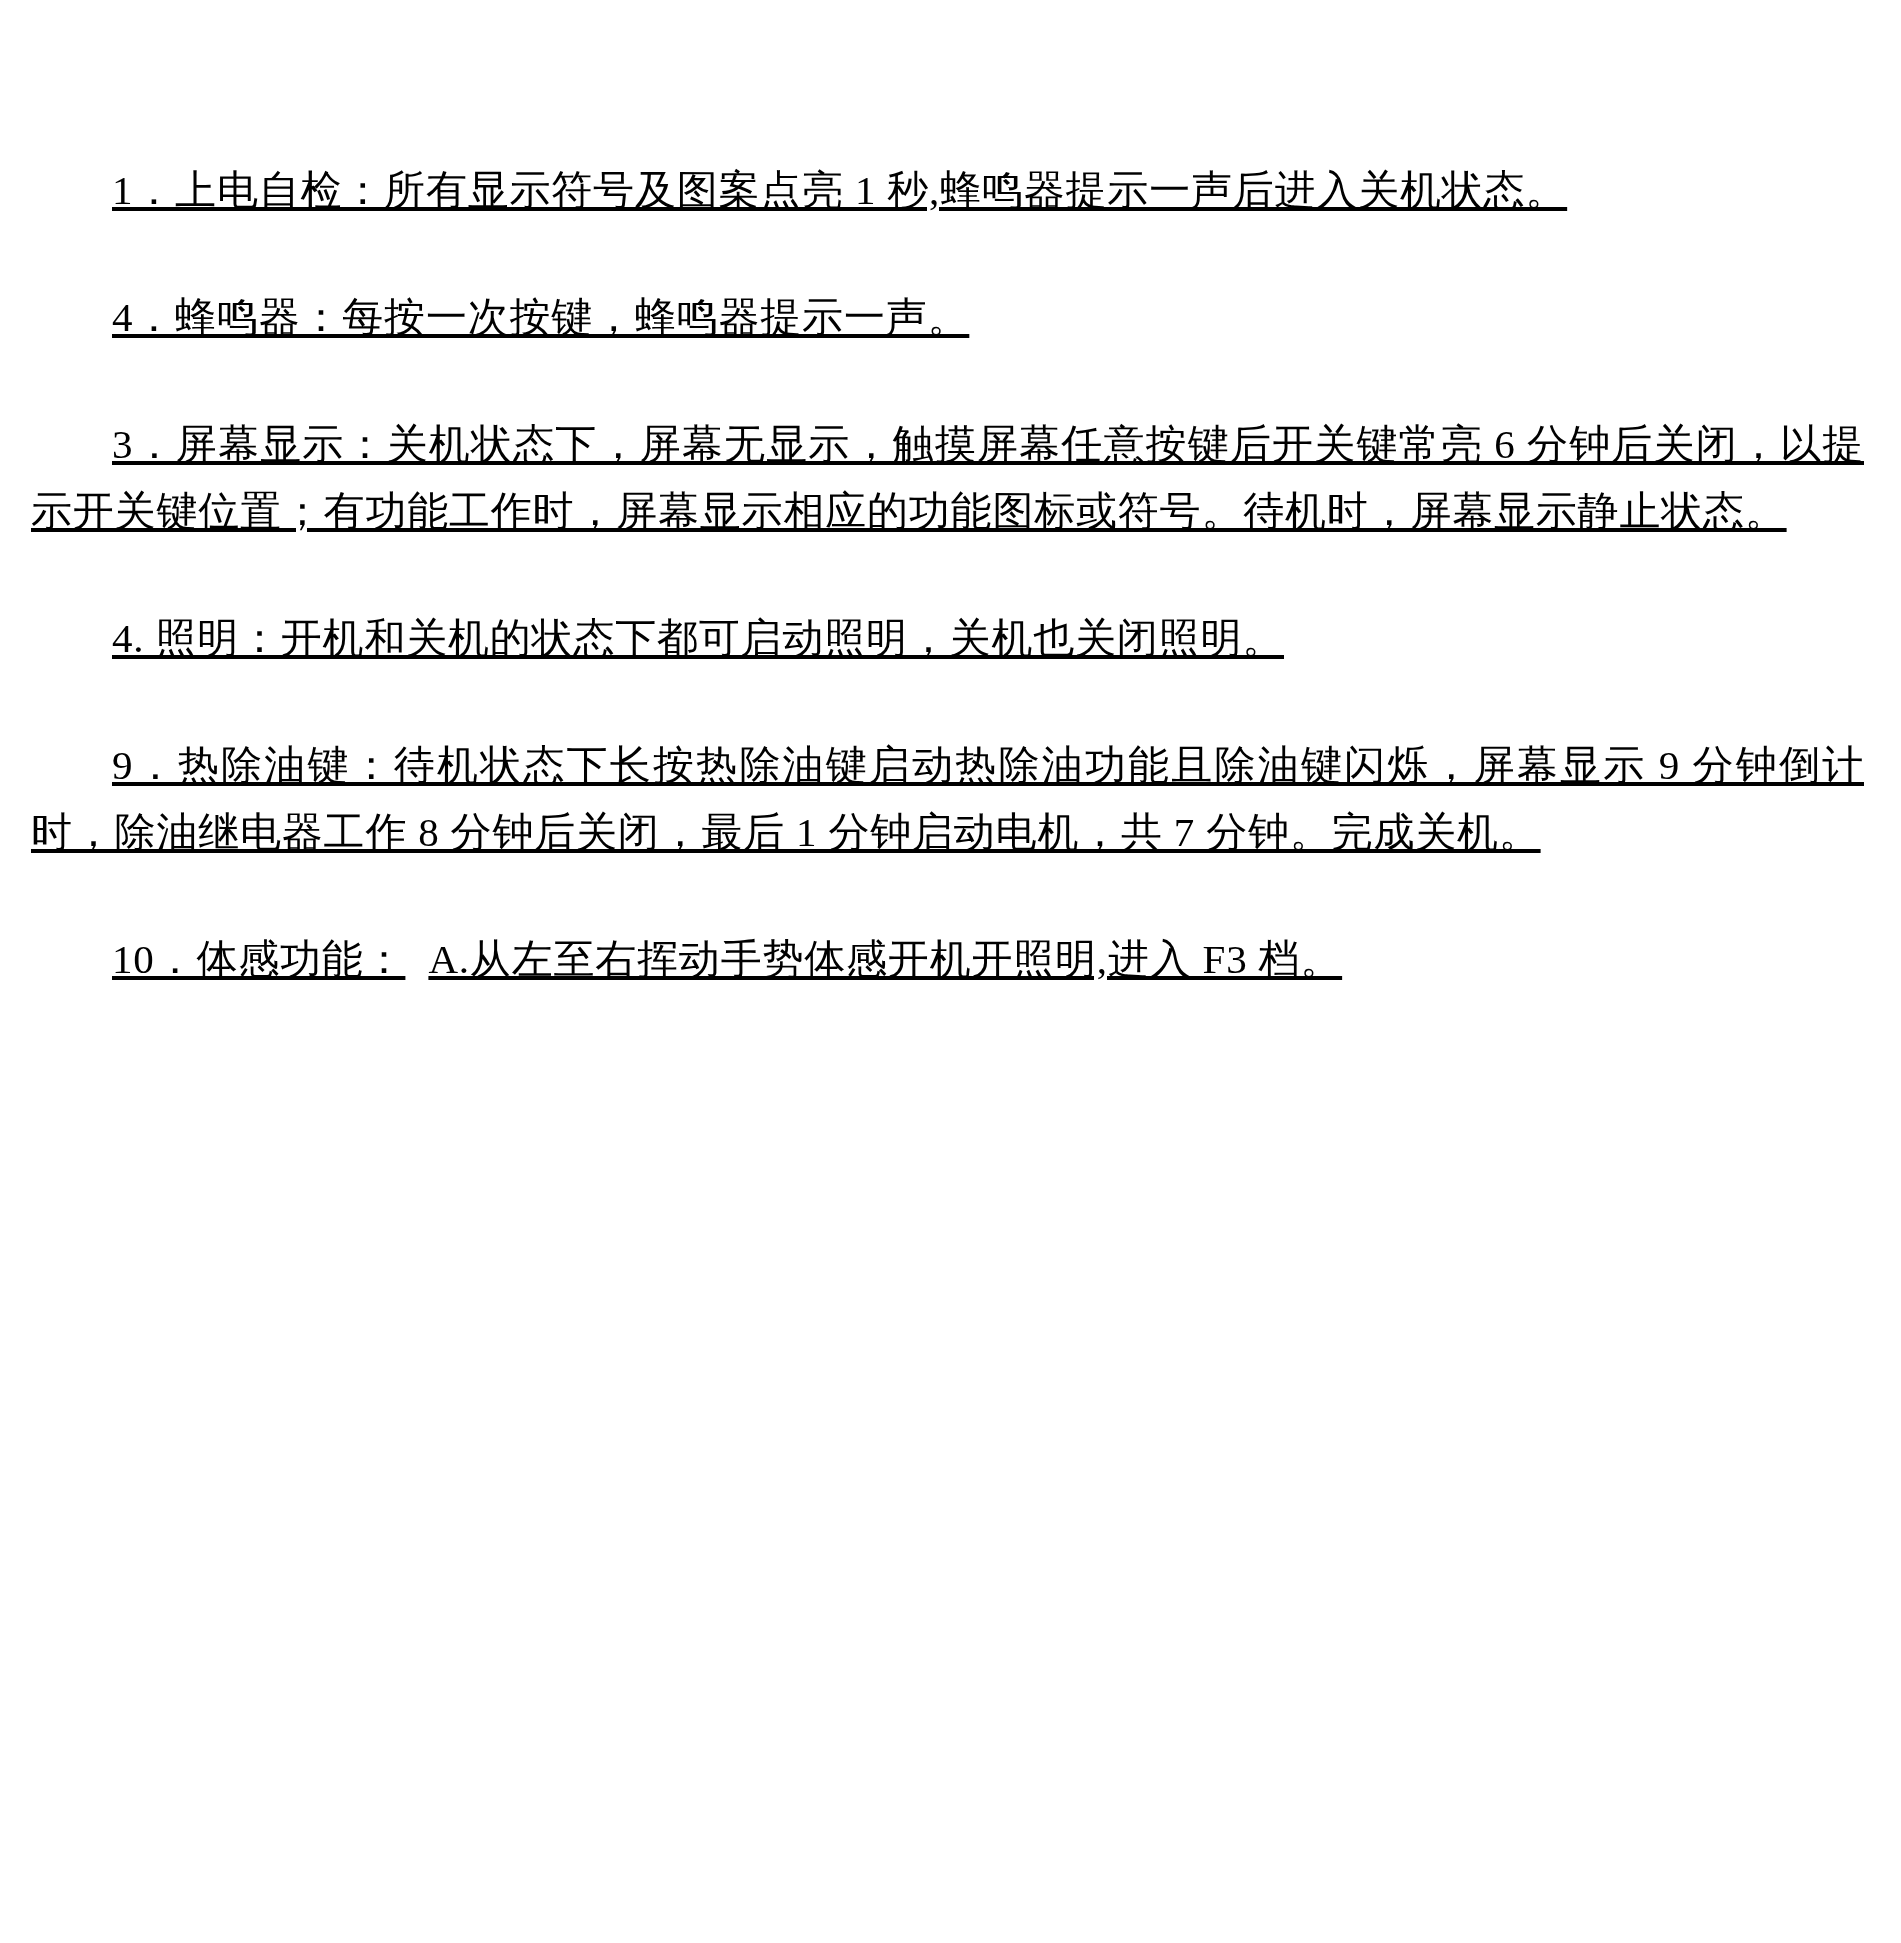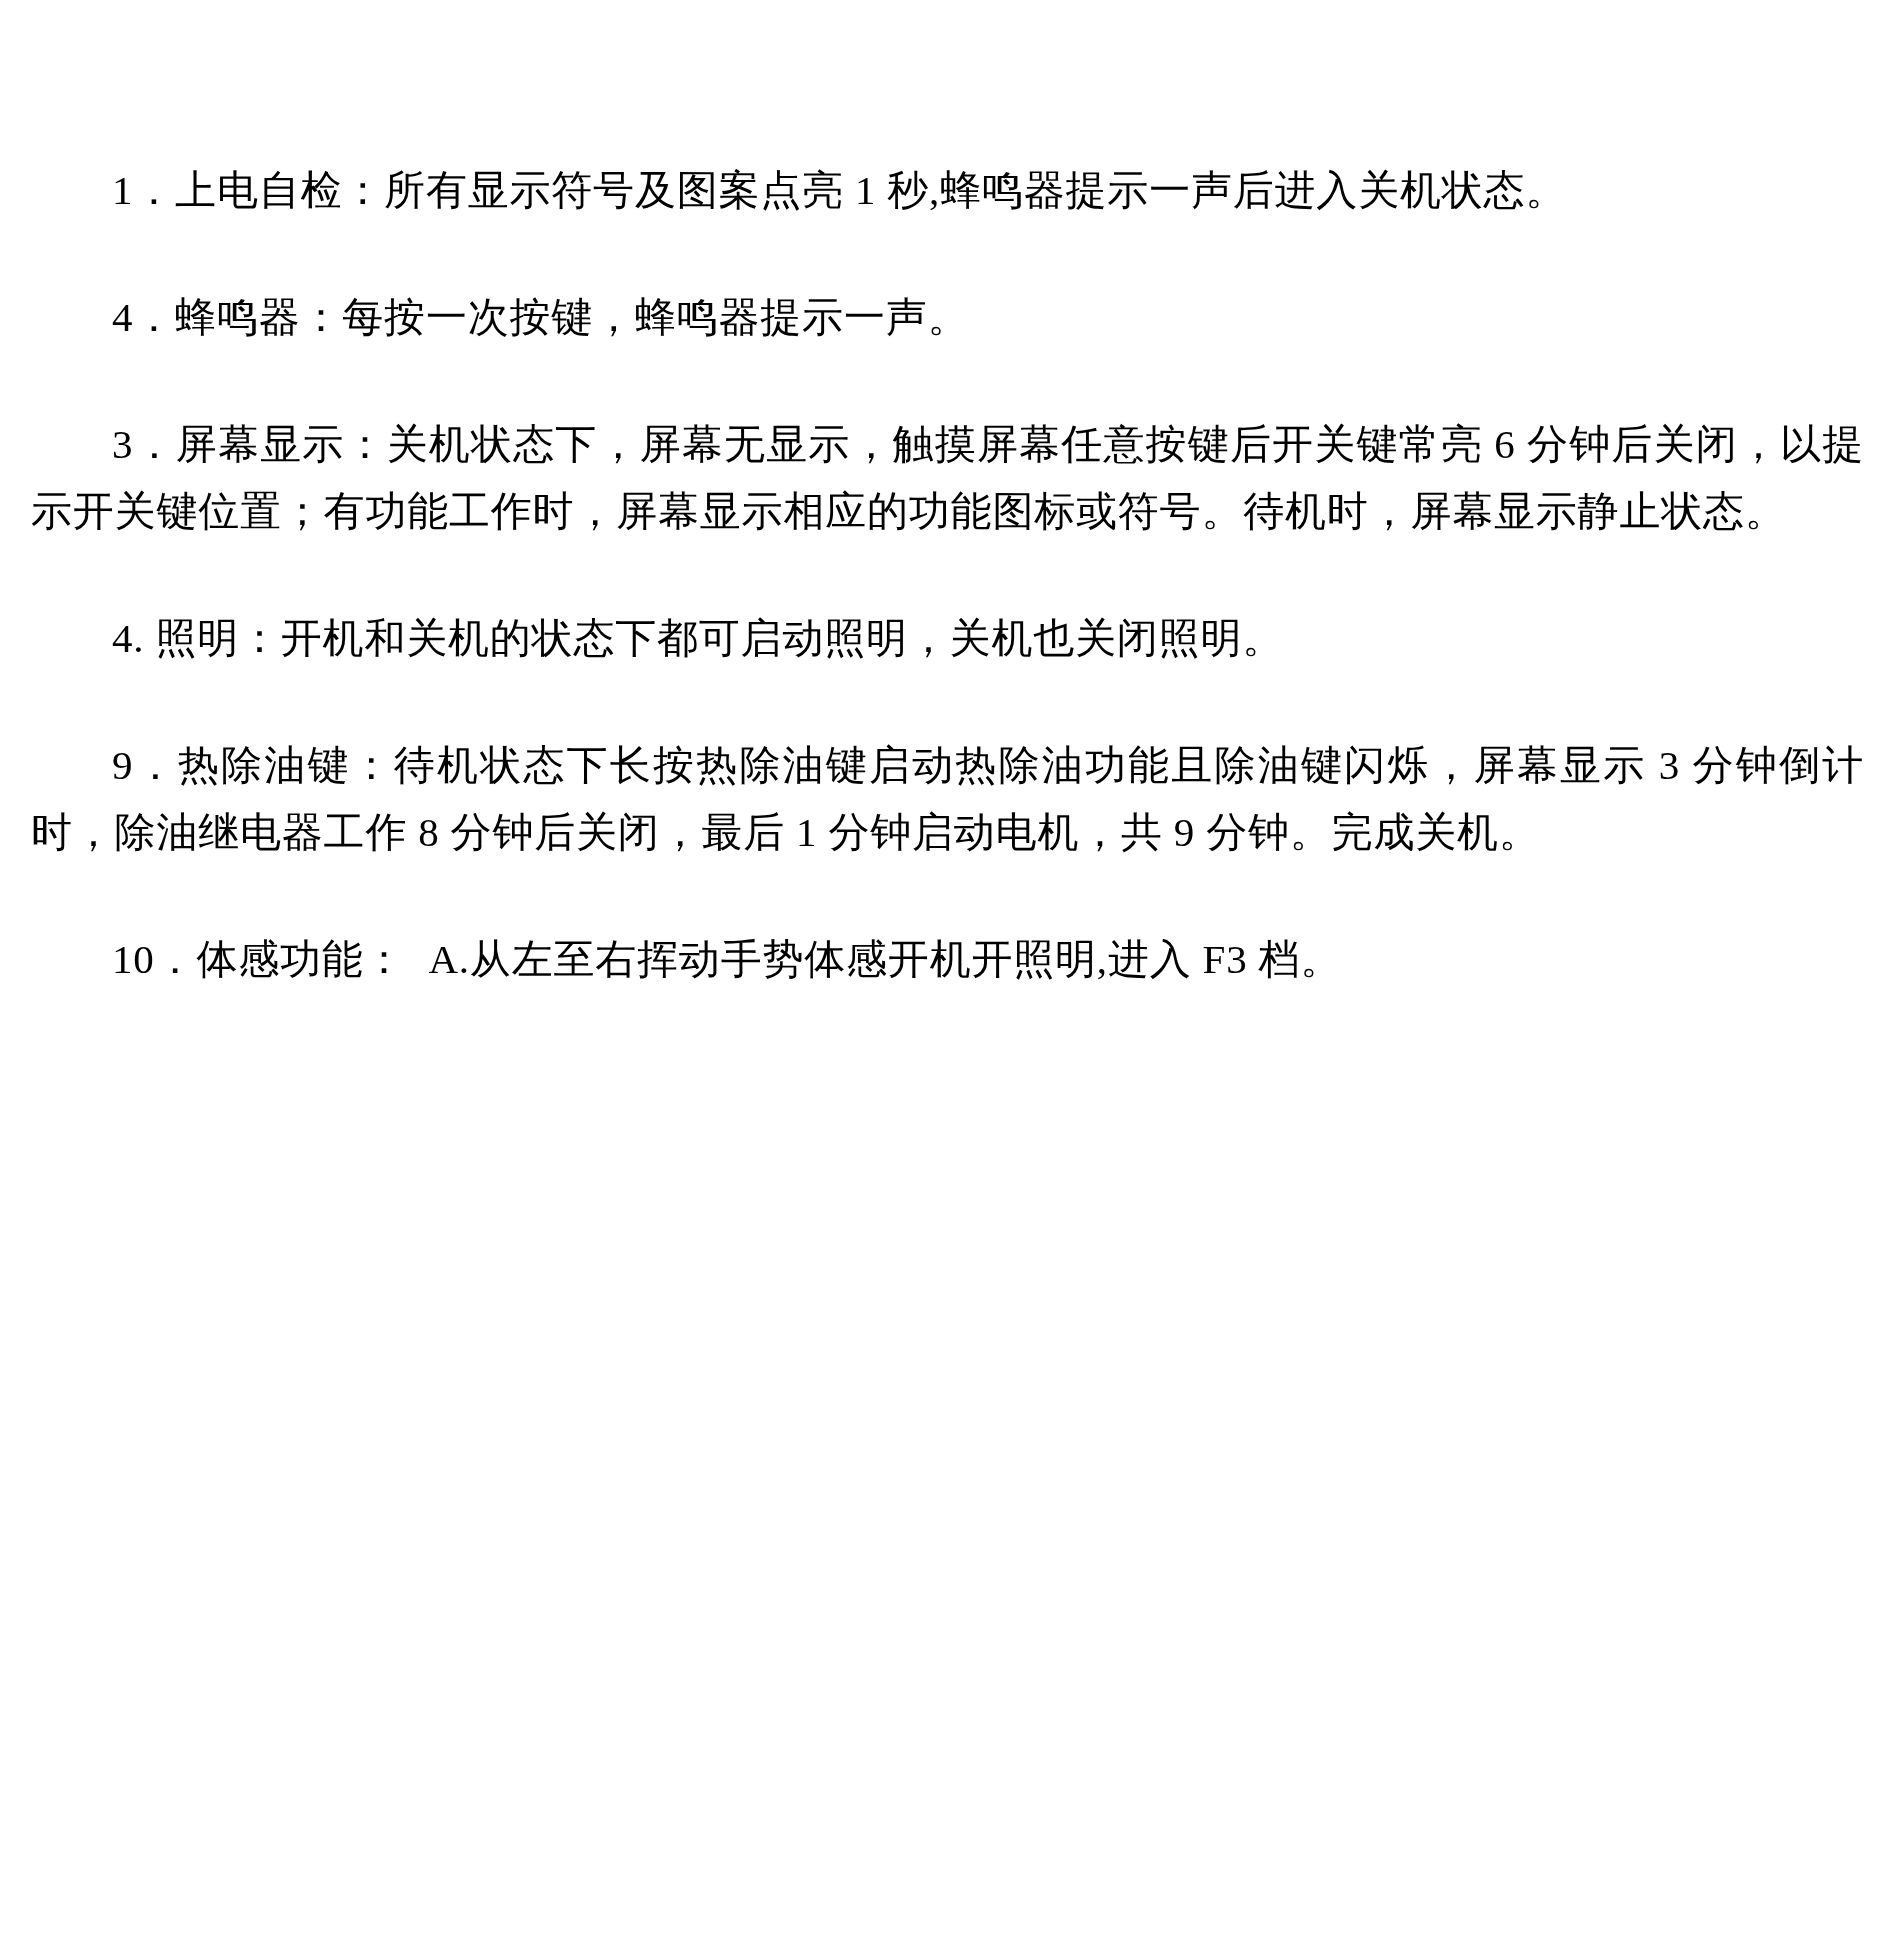"1．上电自检：所有显示符号及图案点亮 1 秒,蜂鸣器提示一声后进入关机状态。" .para { text-decoration: none -> underline }
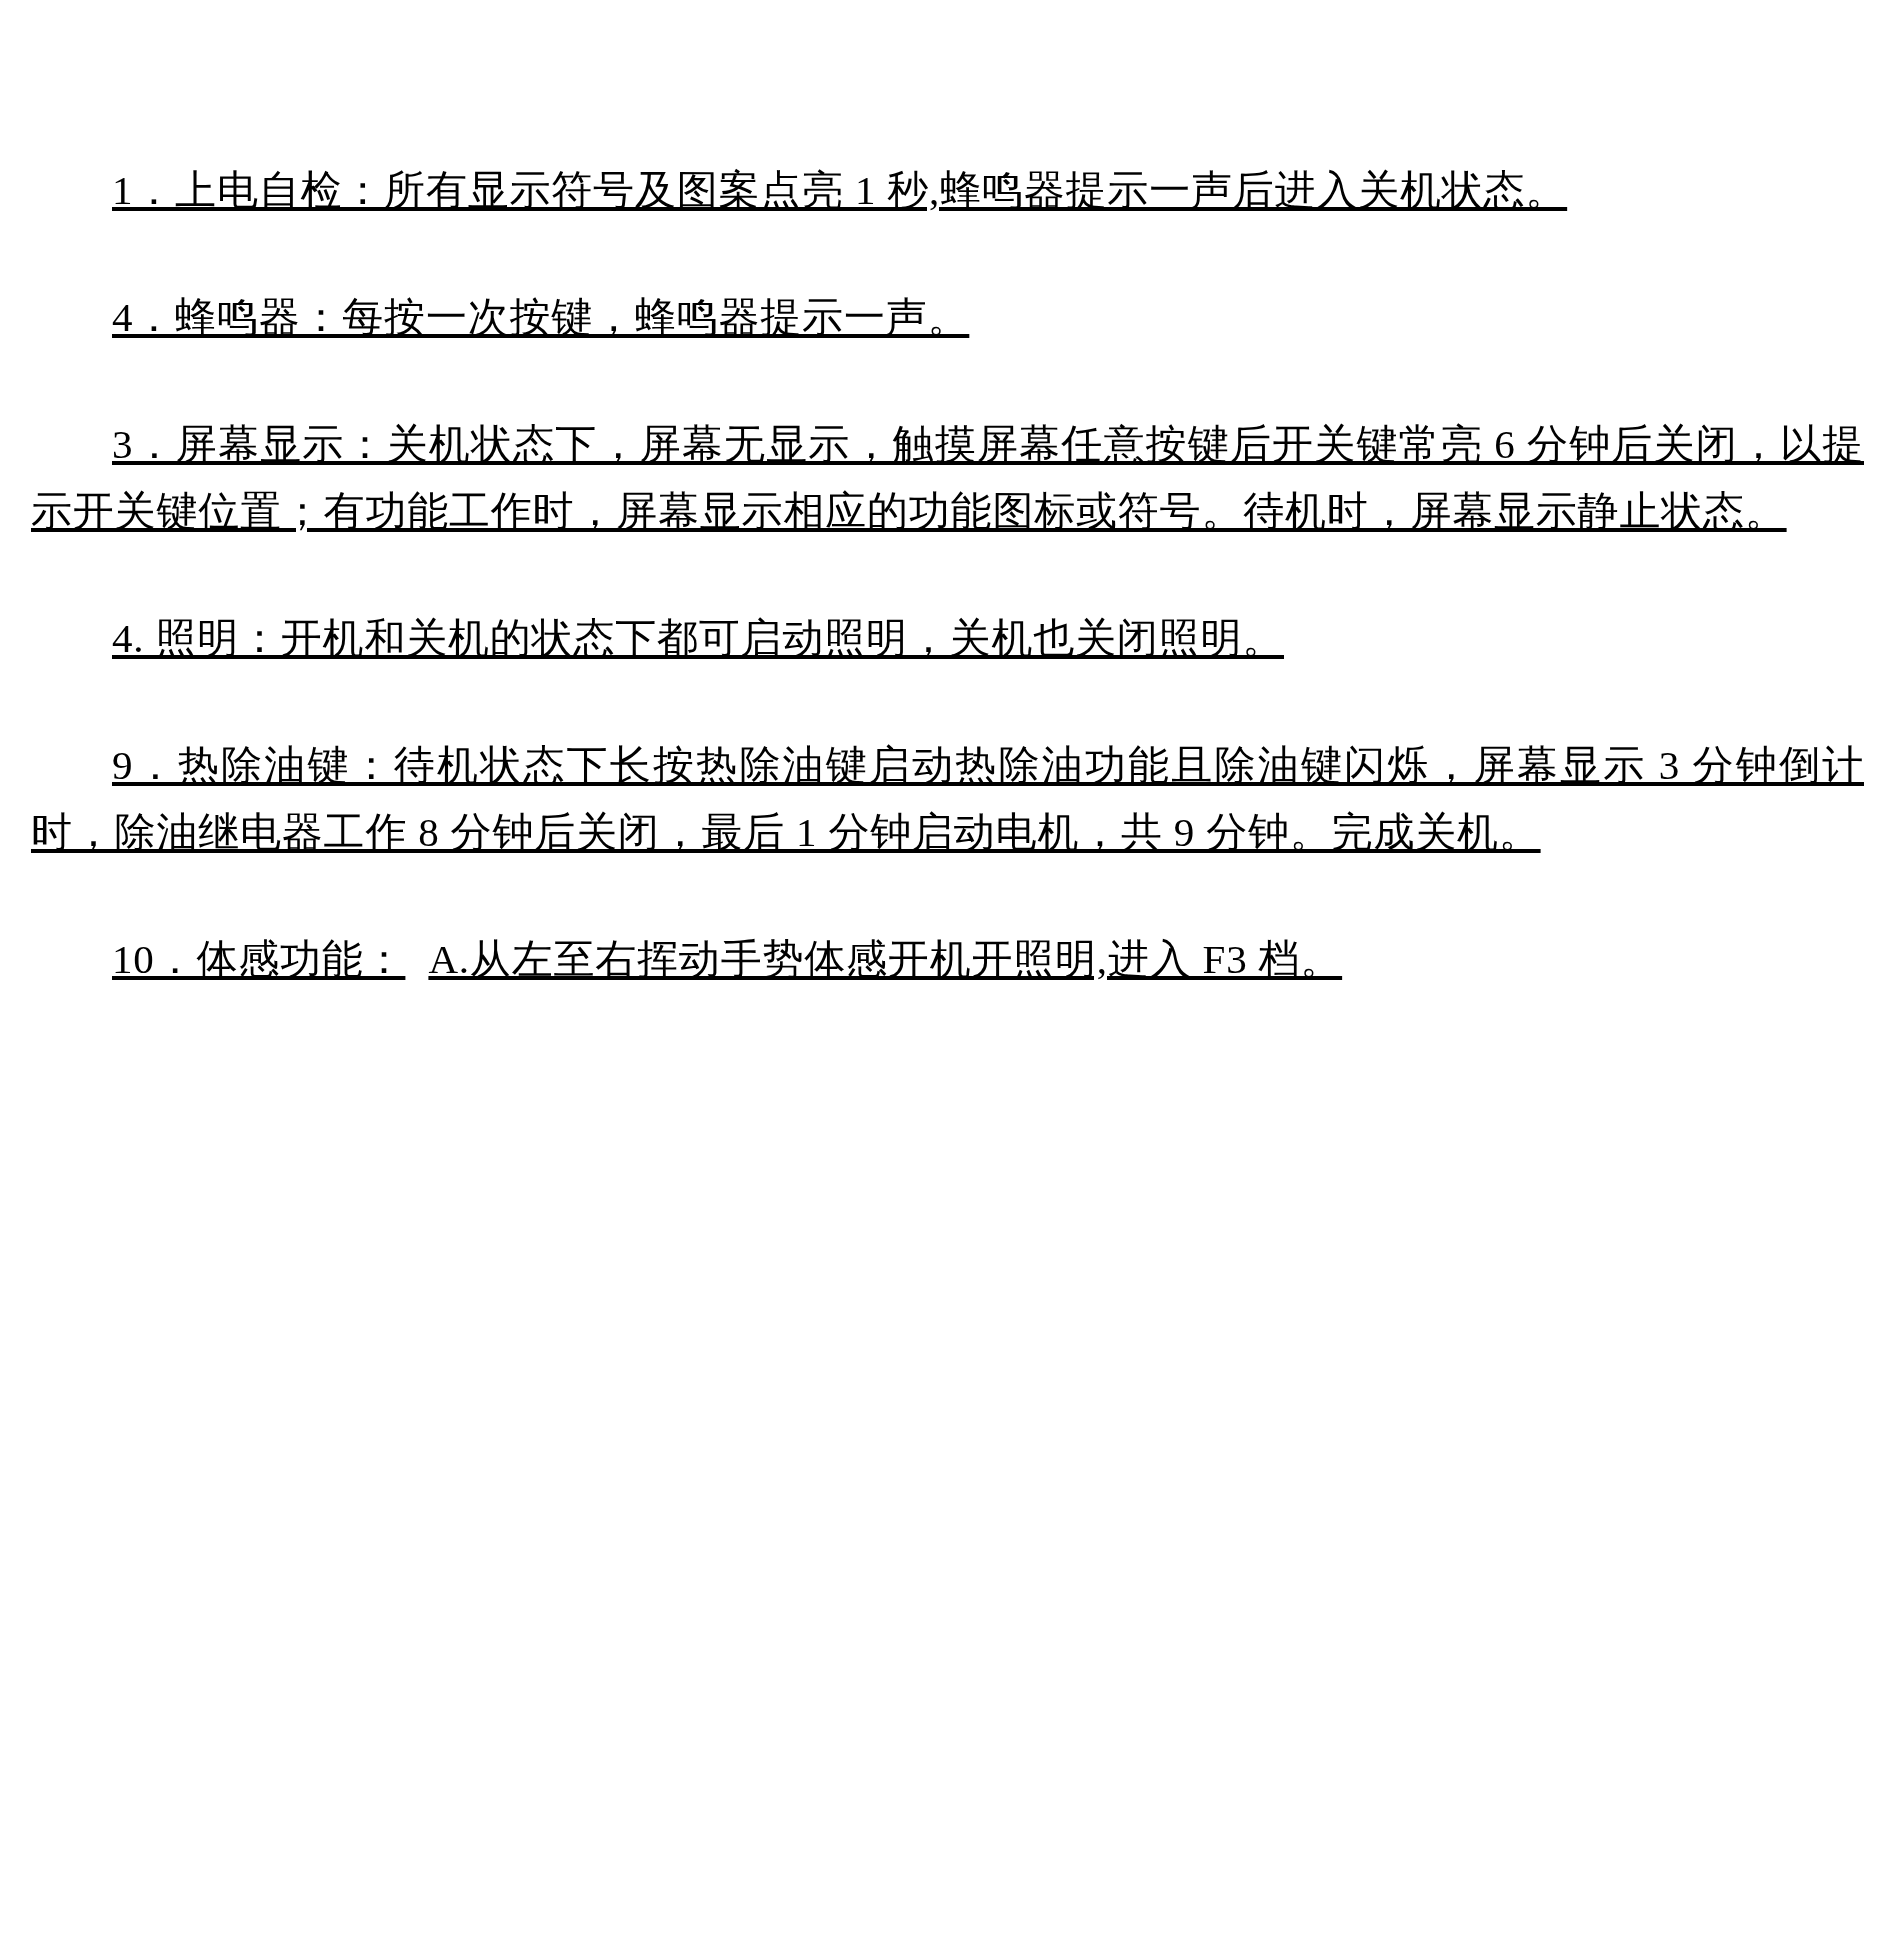"9．热除油键：待机状态下长按热除油键启动热除油功能且除油键闪烁，屏幕显示 3" p.para { text: 3 分钟倒计时，除油继电器工作 8 分钟后关闭，最后 1 分钟启动电机，共 9 -> 9 分钟倒计时，除油继电器工作 8 分钟后关闭，最后 1 分钟启动电机，共 7 }
